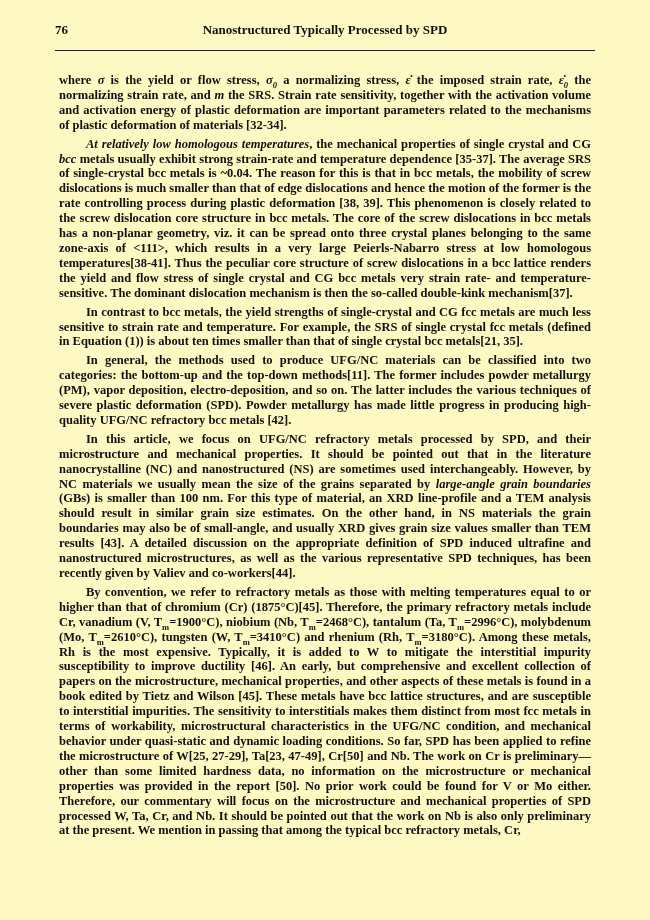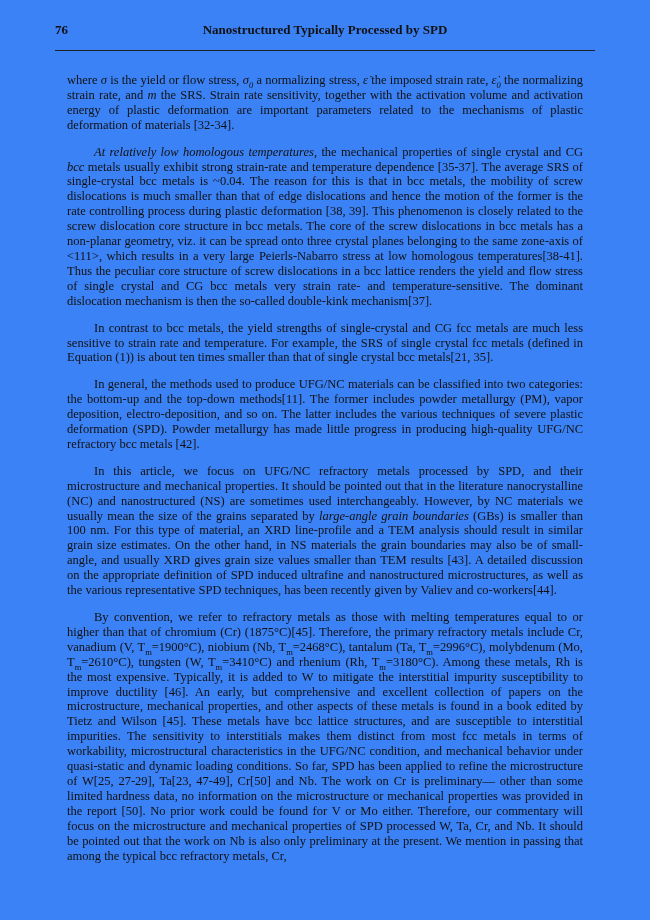"76" .page { background: #3b82f6 -> #fef9c3 }
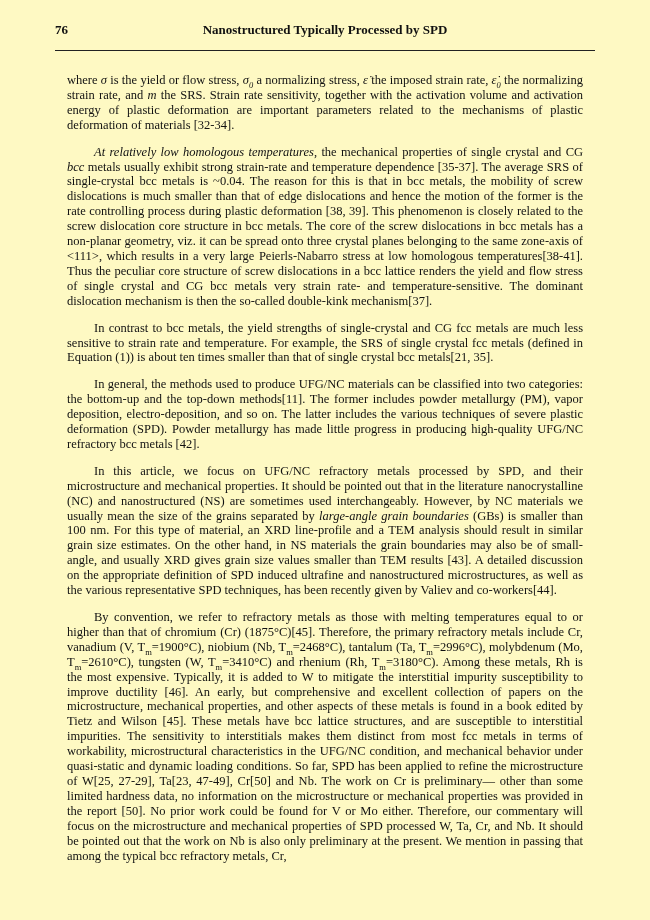"where σ is the yield" .para { font-weight: none -> bold; margin: 12px -> 4px }
